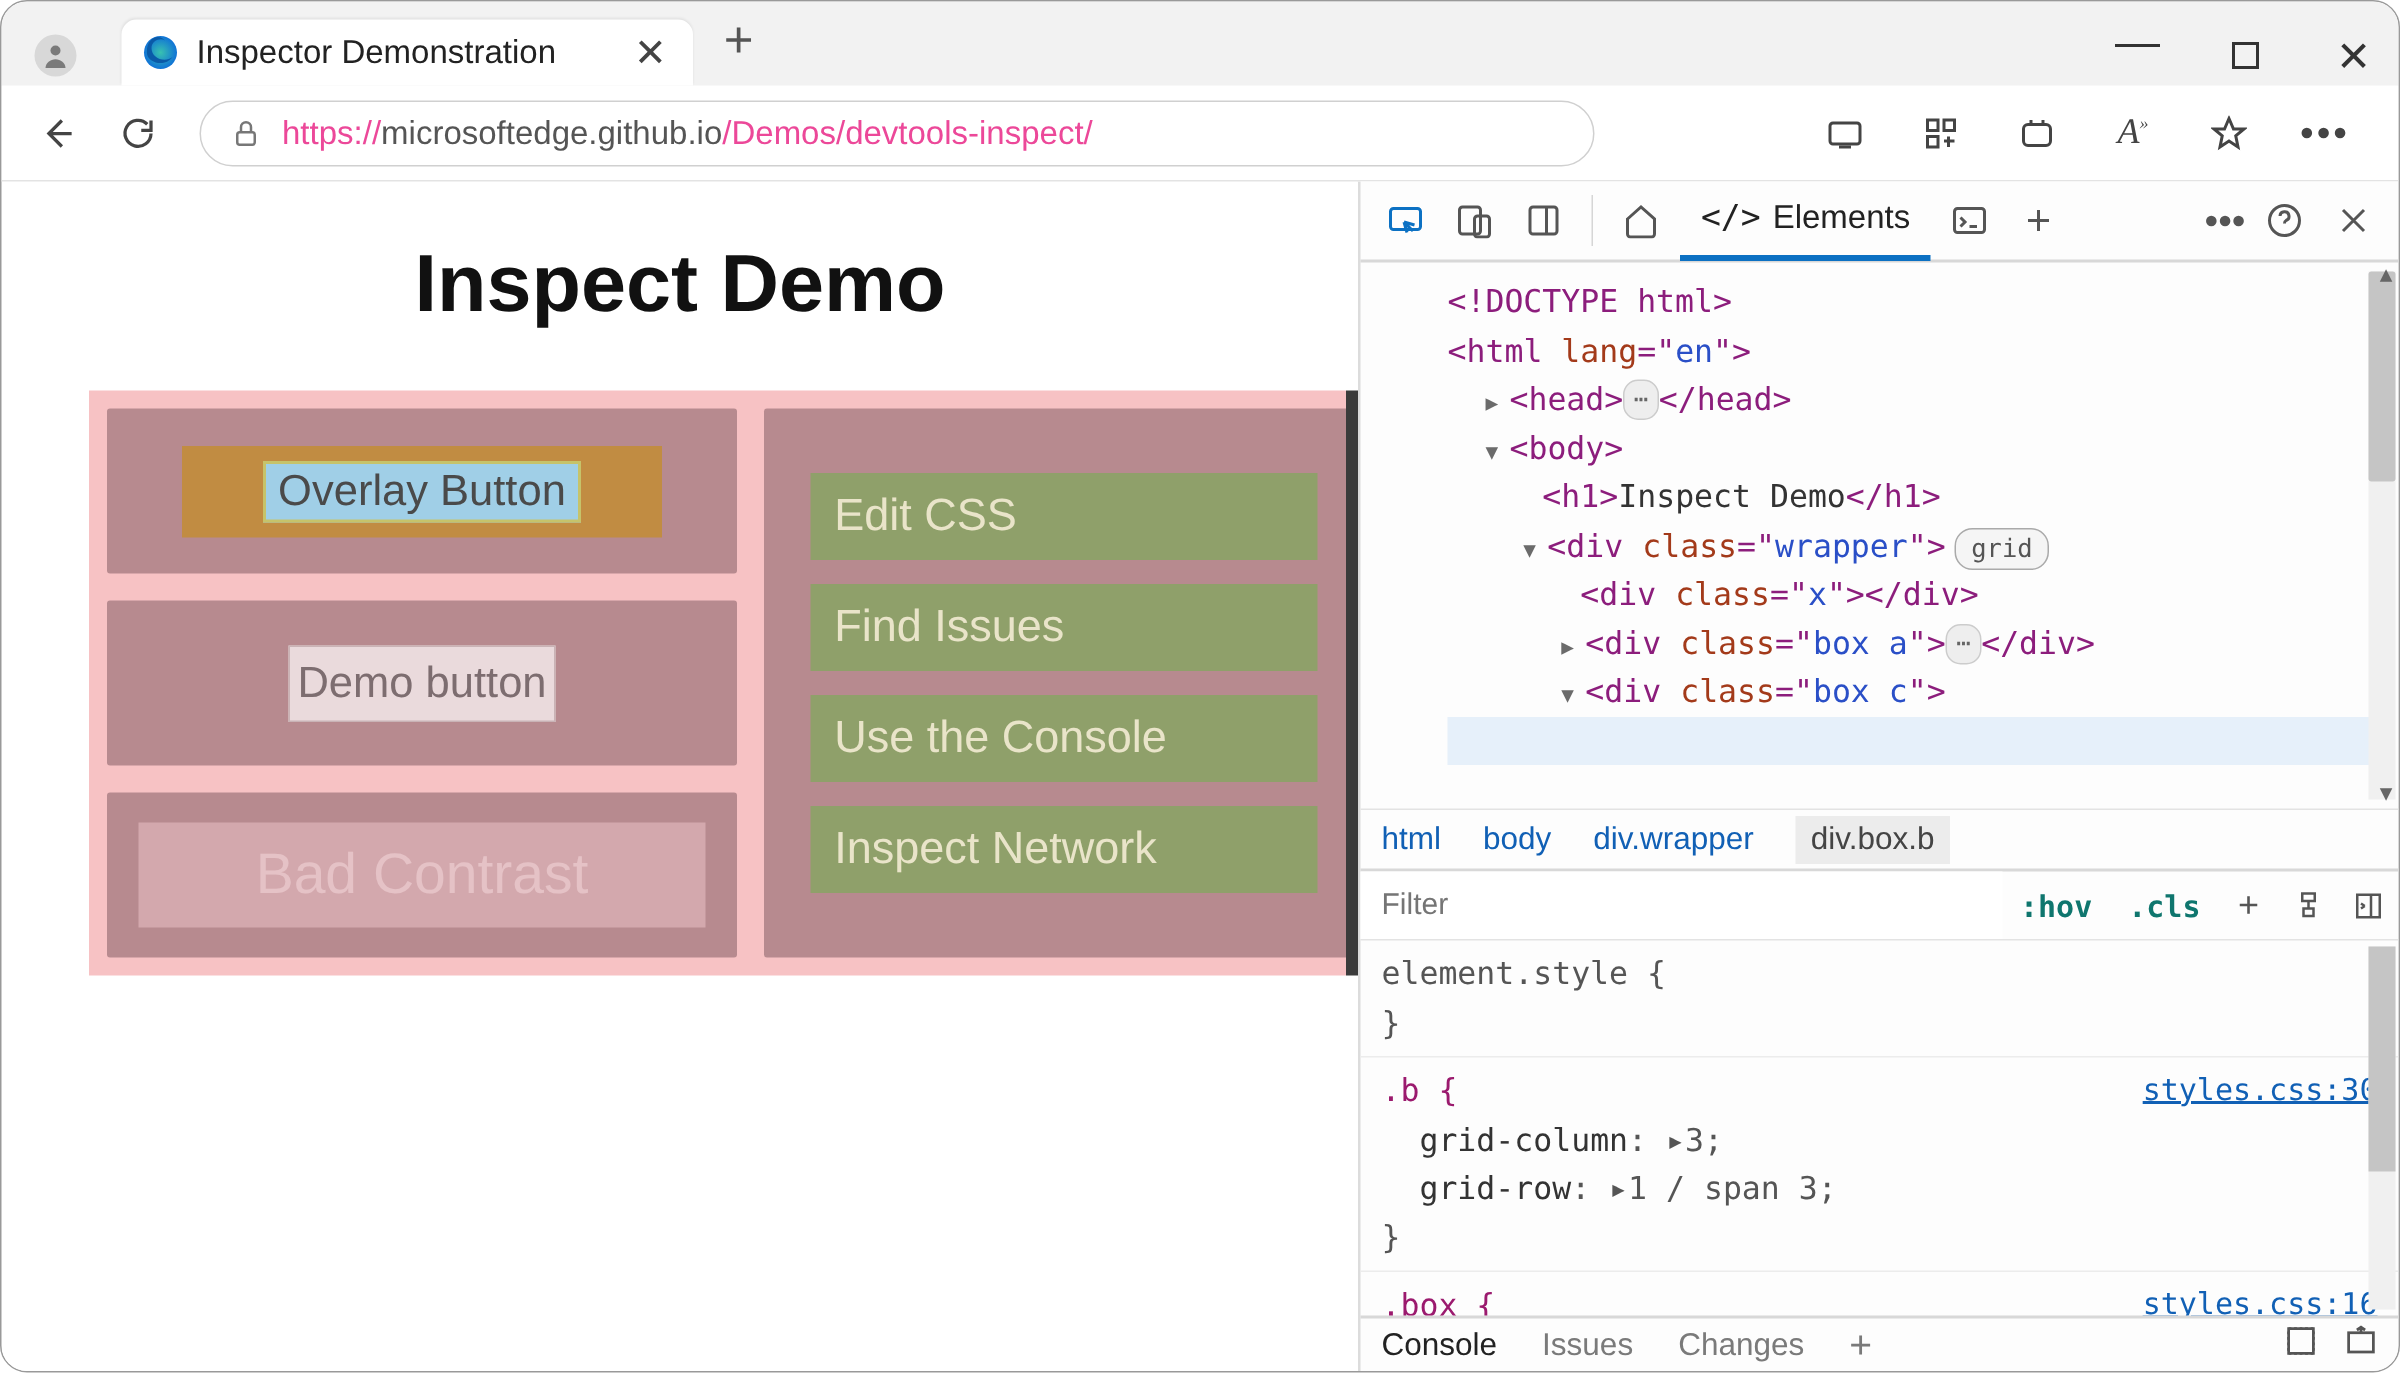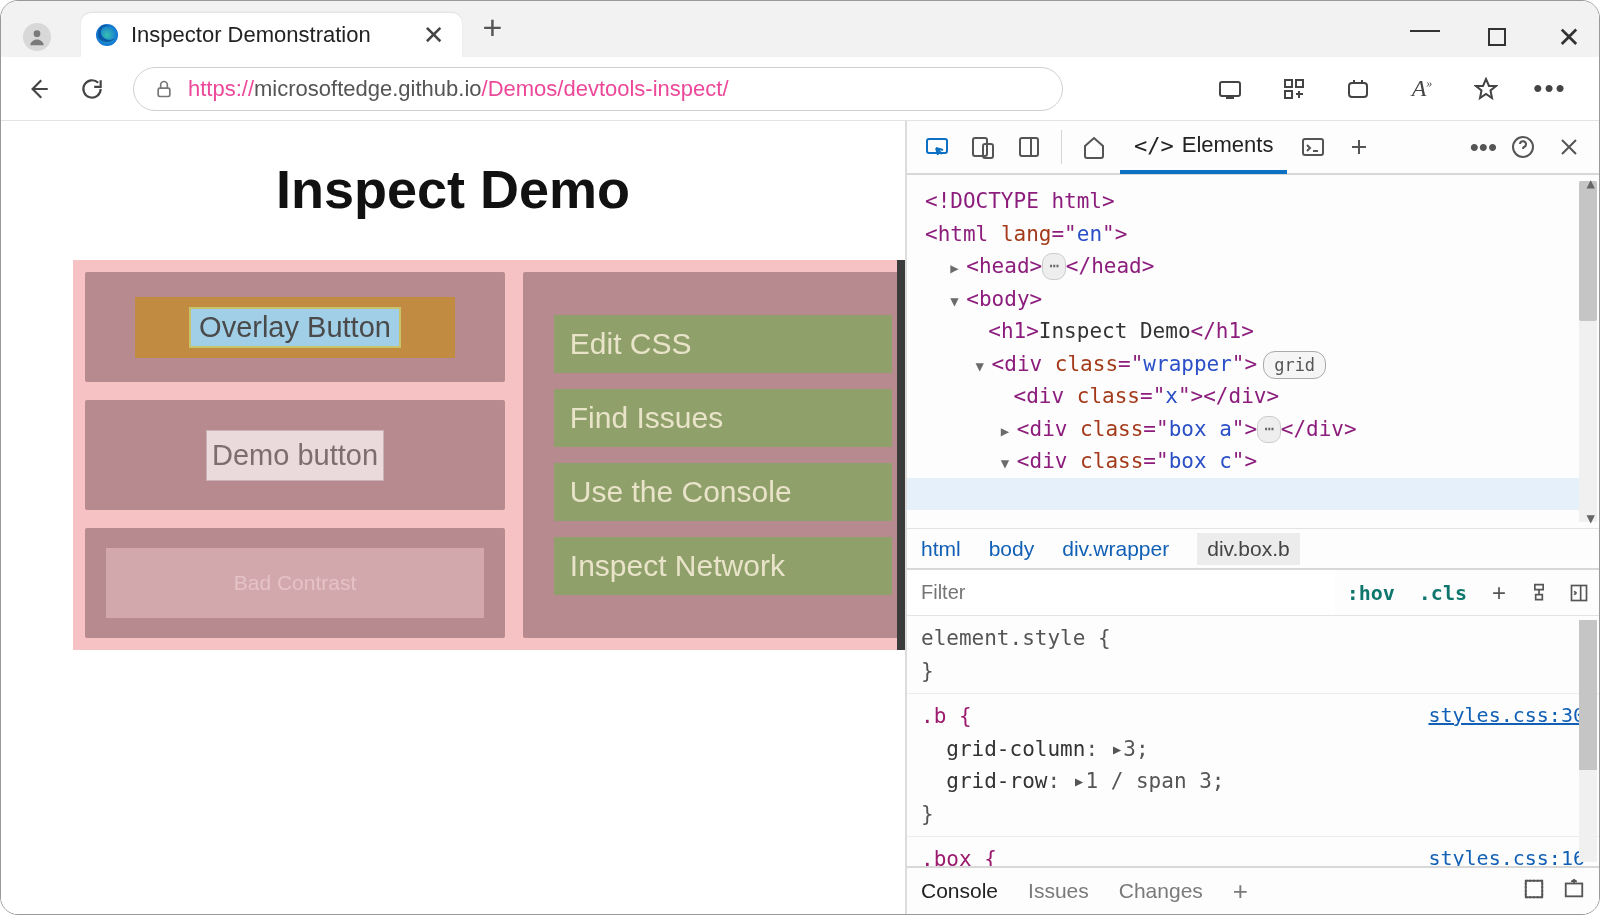"<!DOCTYPE html>" .dom .row { margin-left: none -> 40px }
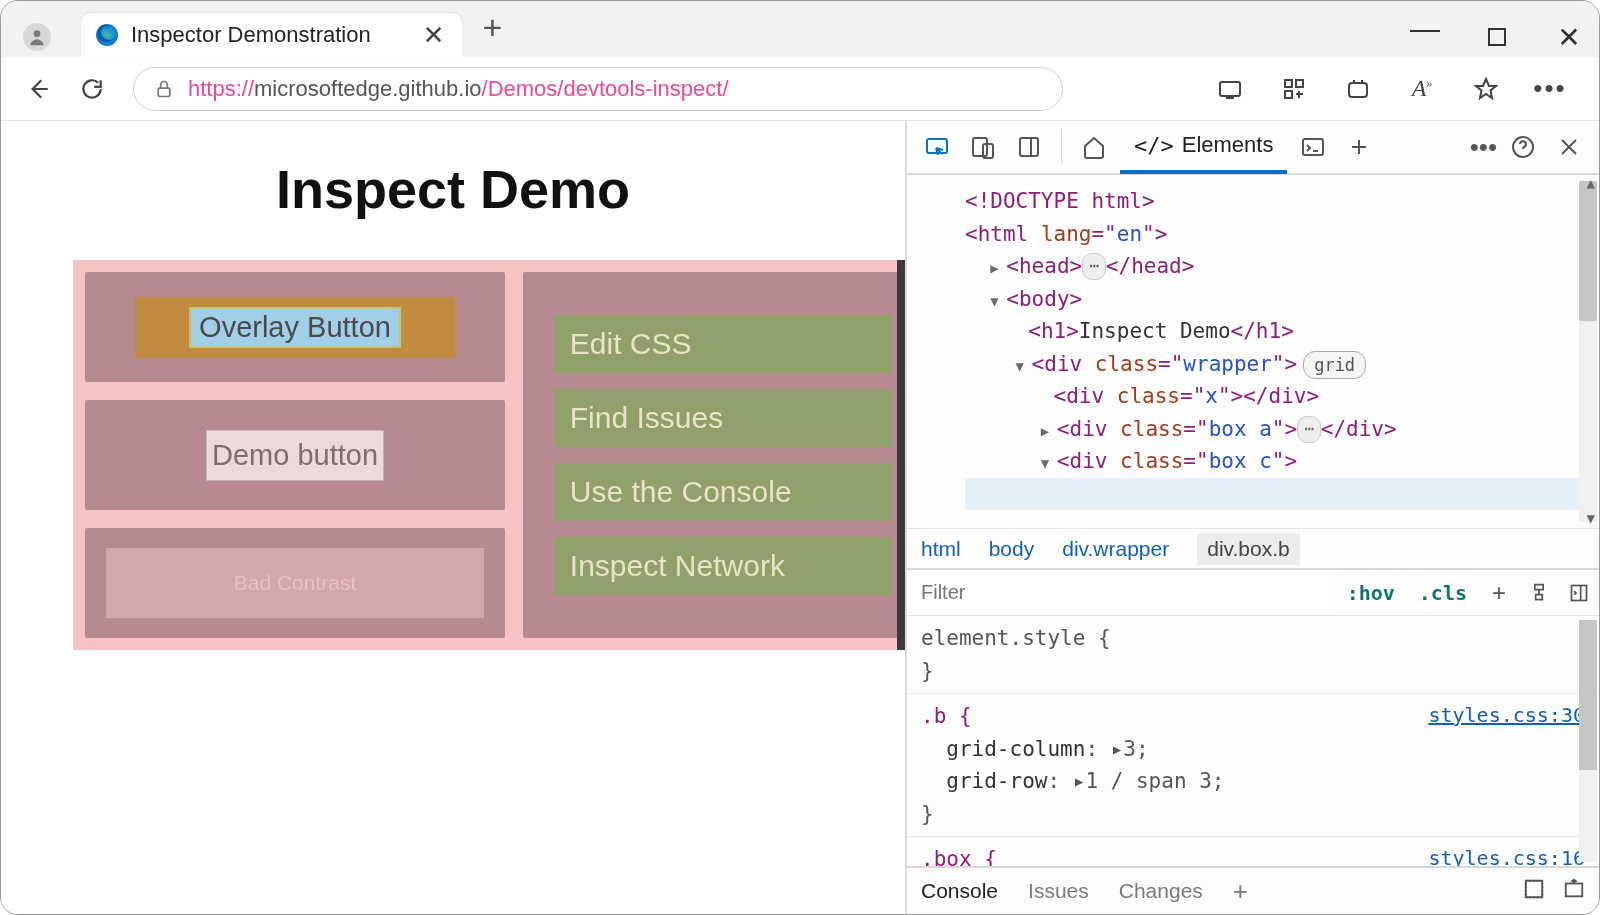"Overlay Button" .wrapper { margin-left: 64px -> 50px }
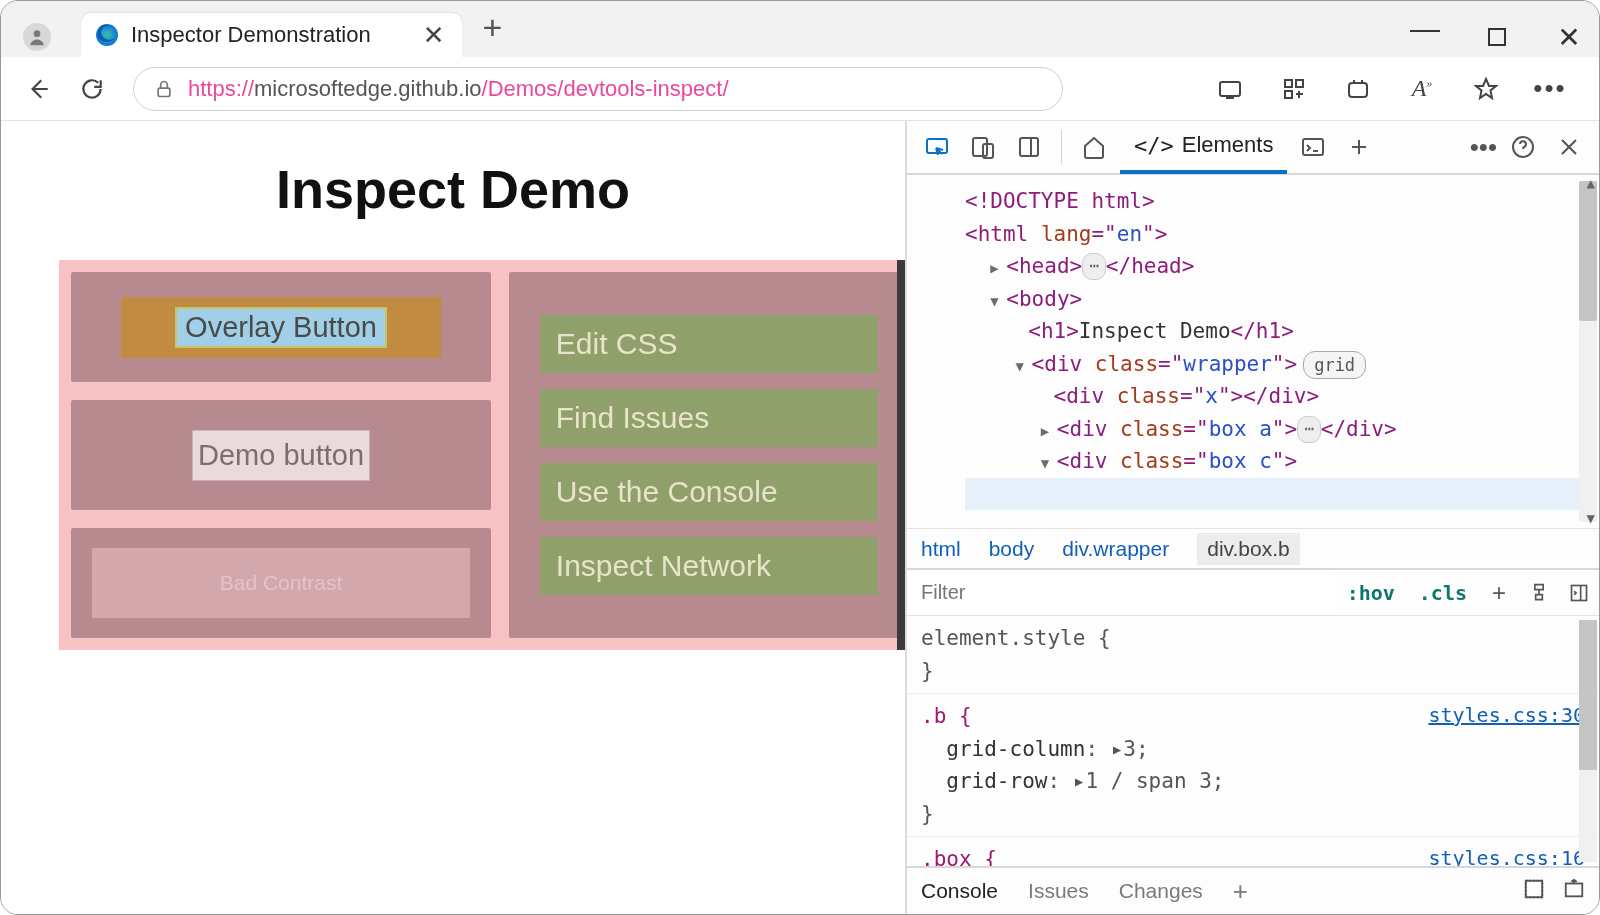"Bad Contrast" .bad { font-size: 21px -> 38px }
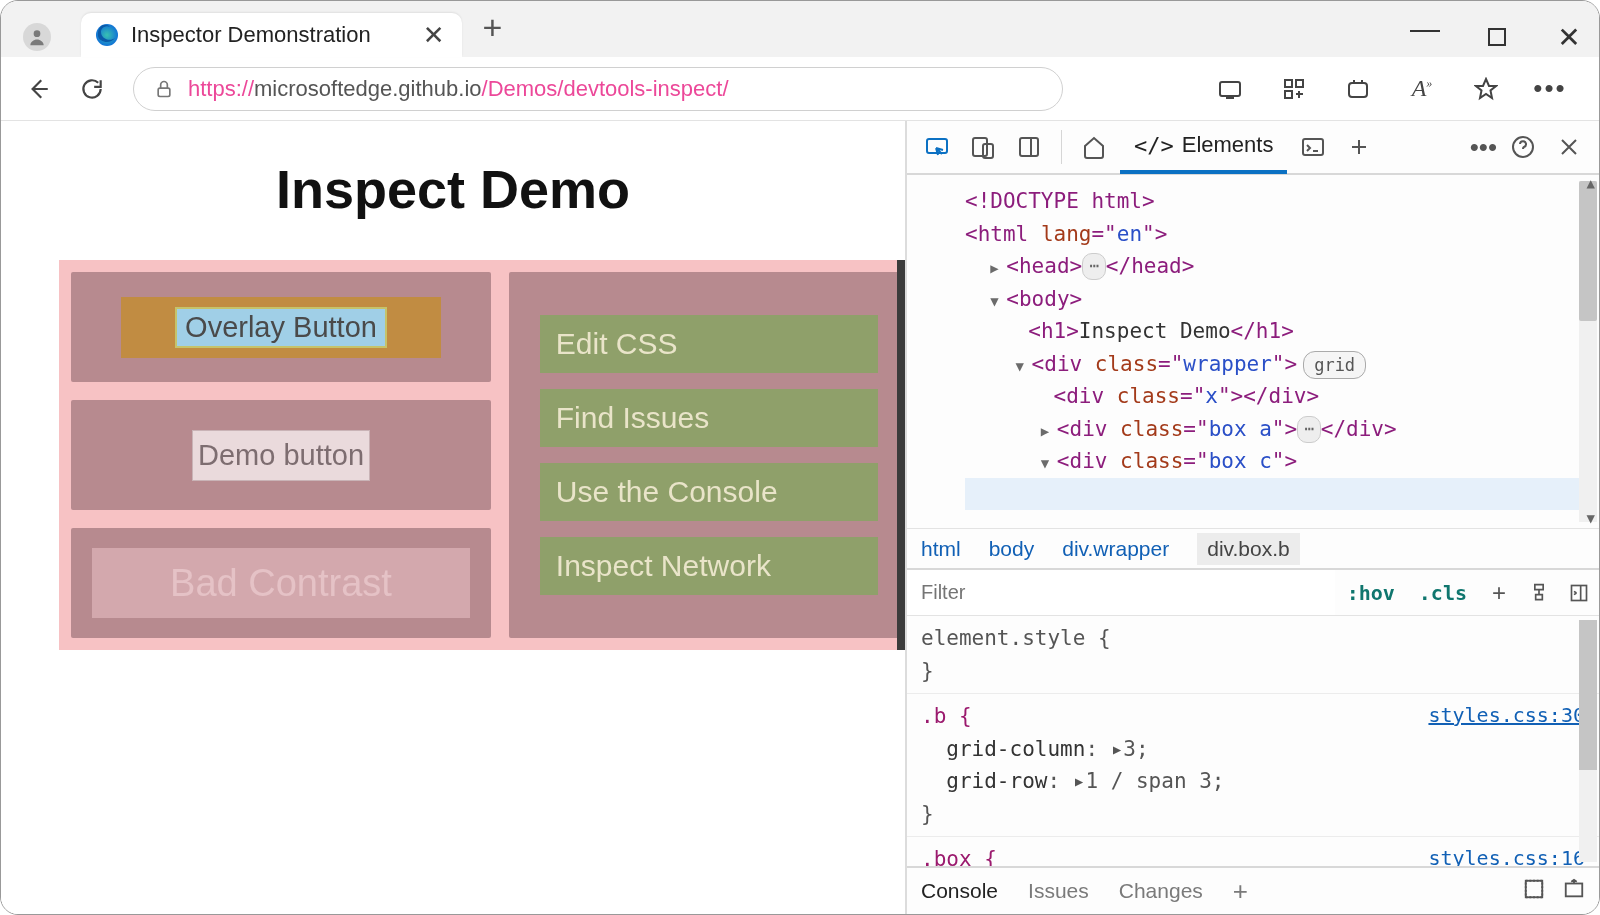"Console" .drawer { height: 48px -> 37px }
